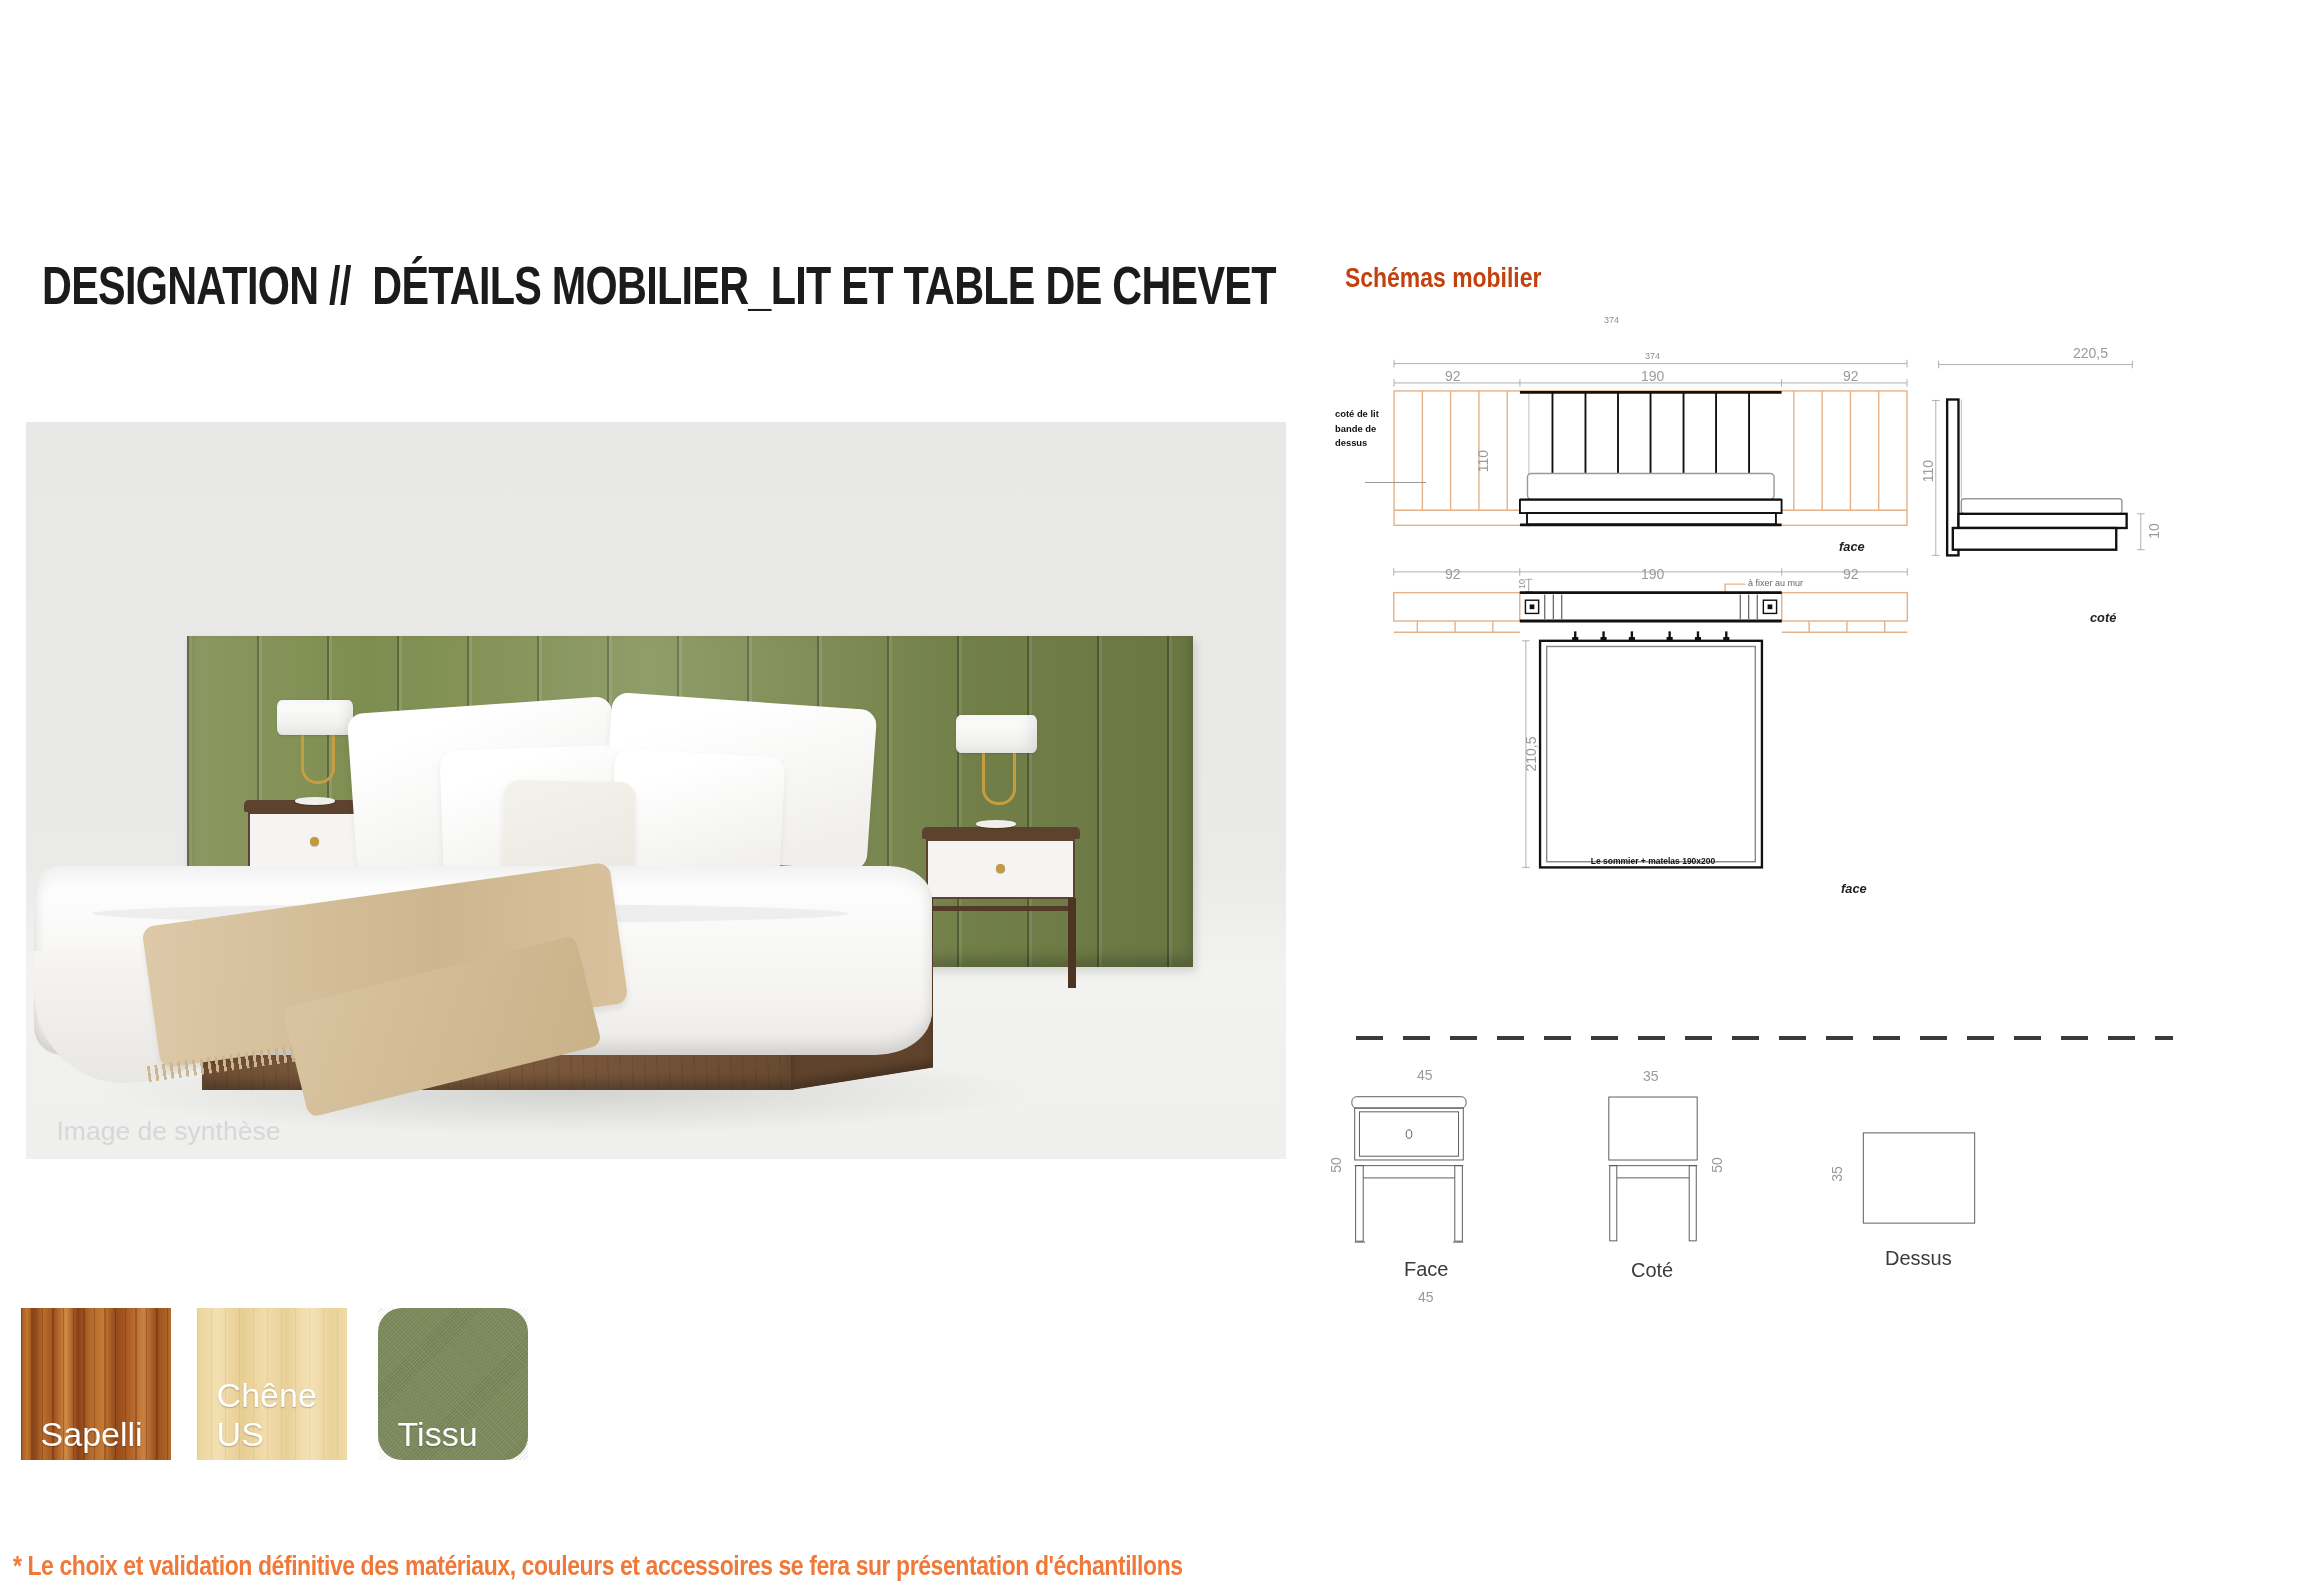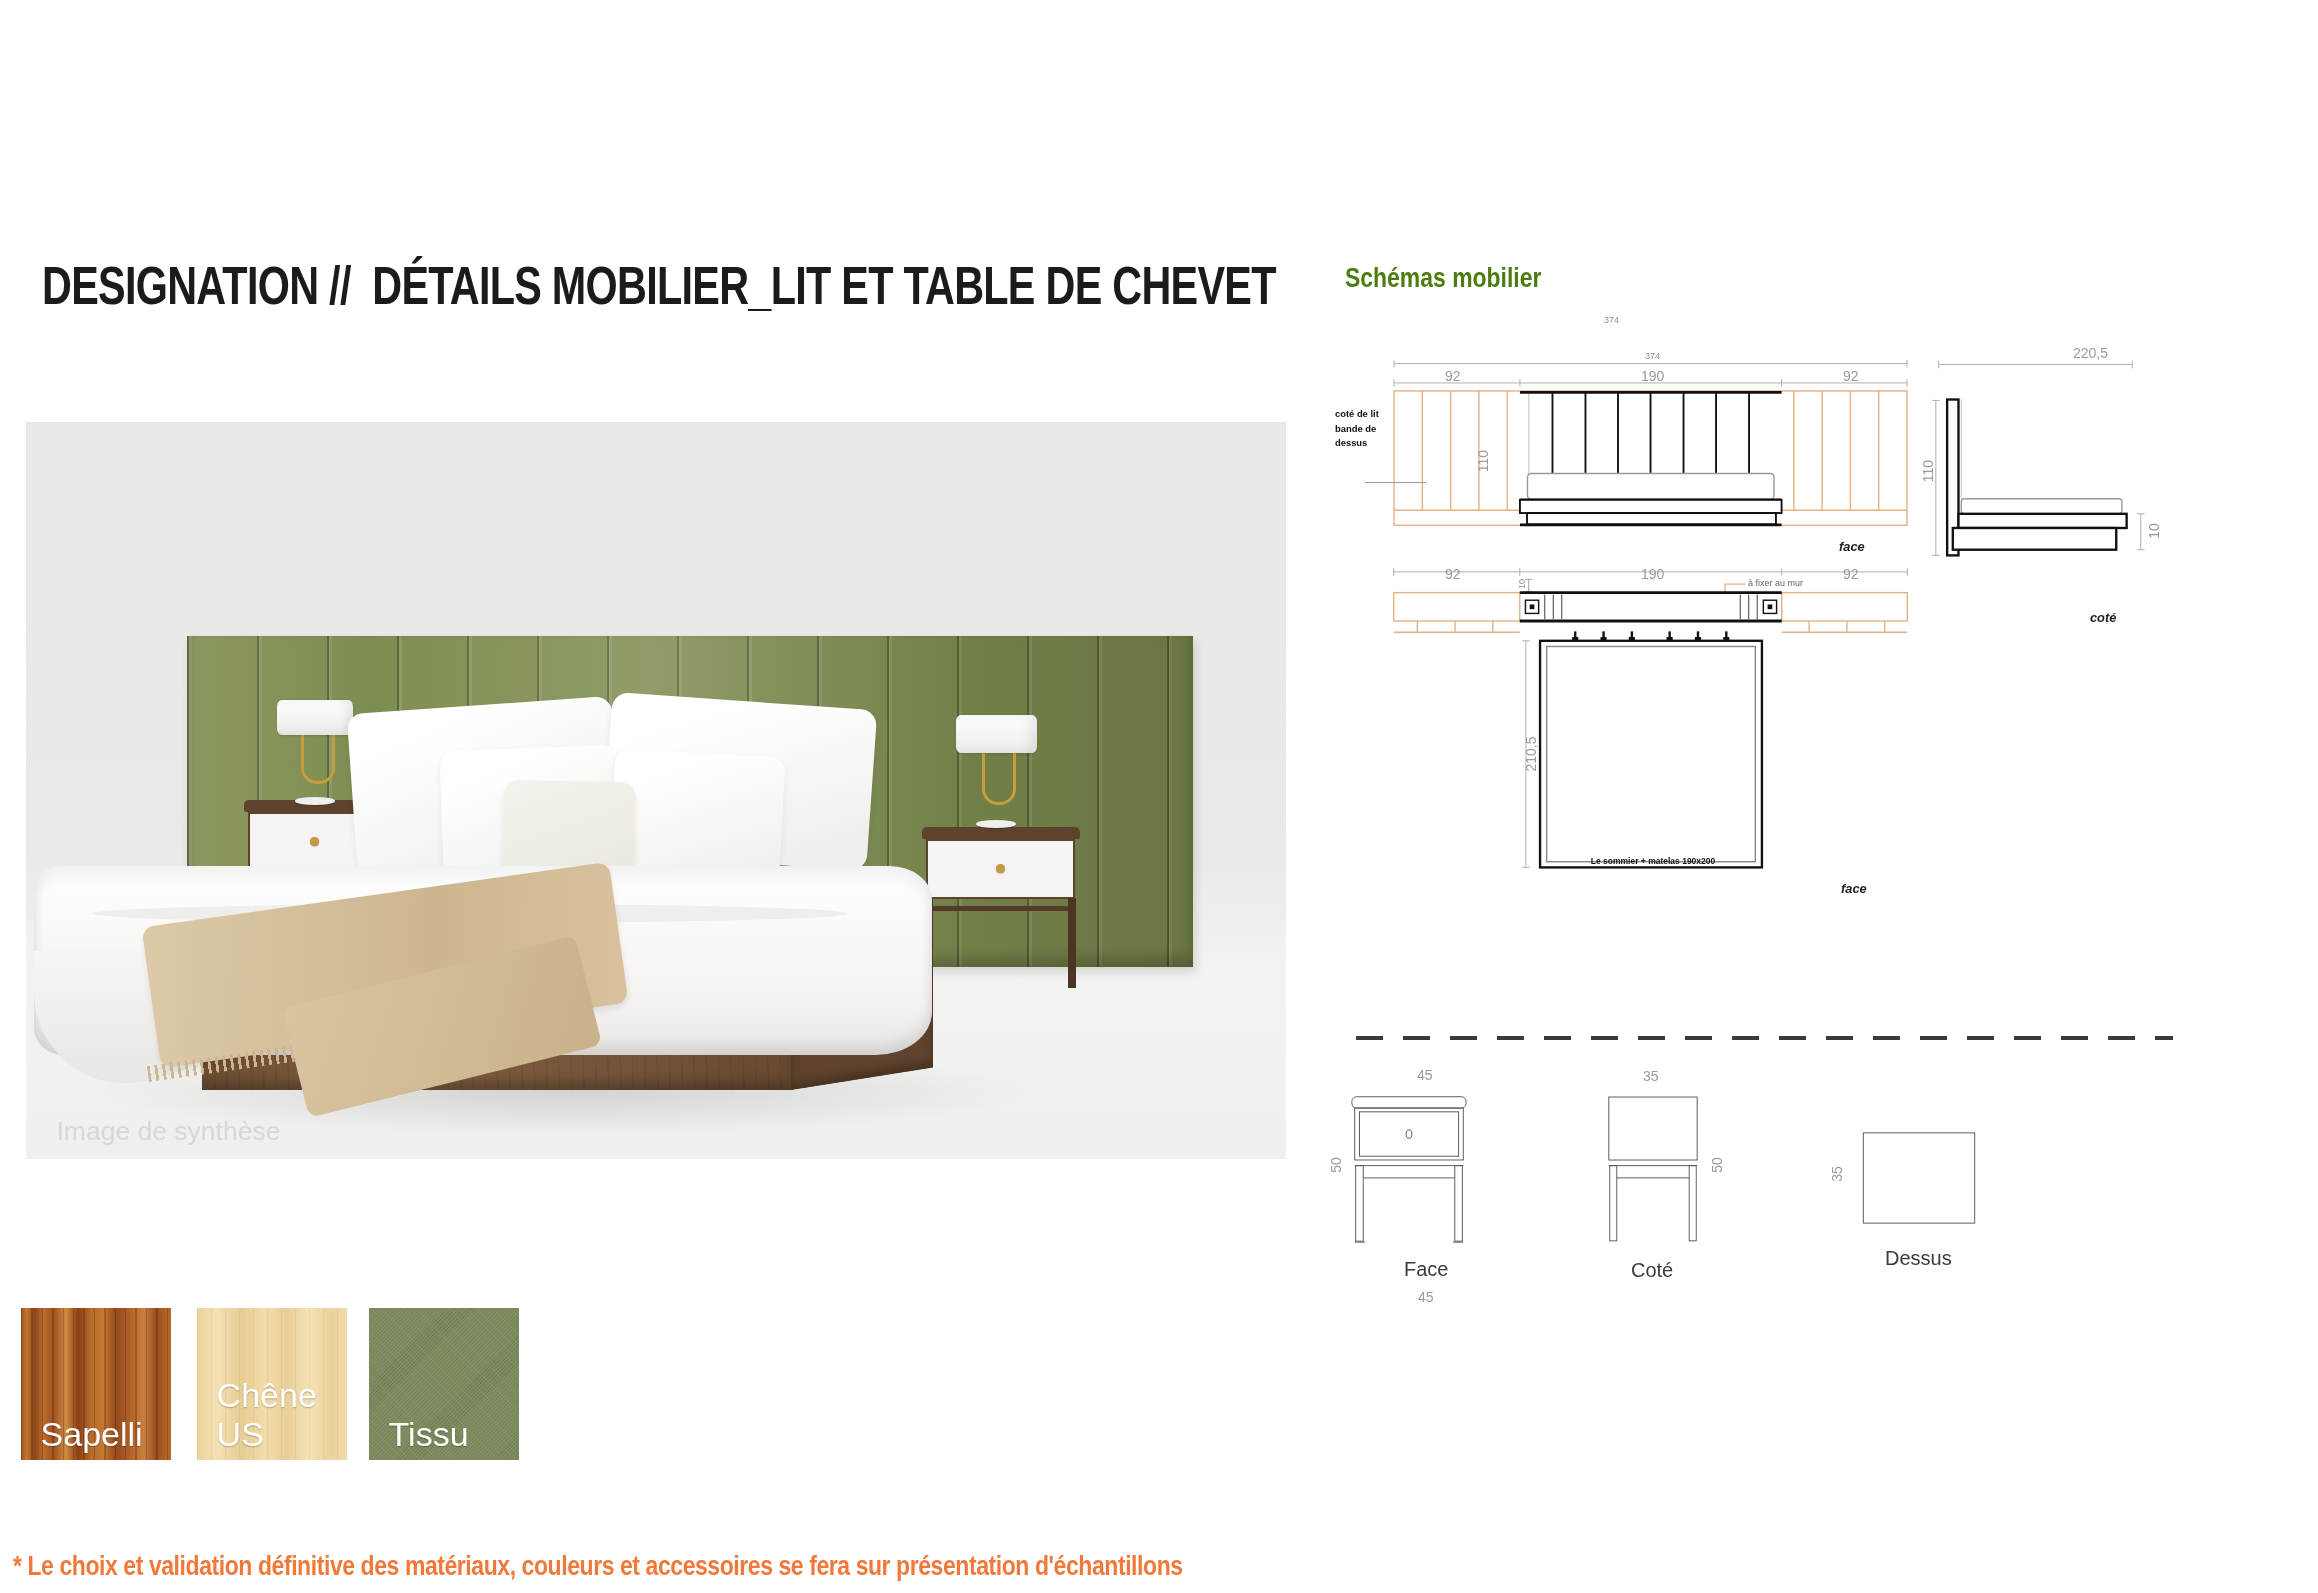"Schémas mobilier" .schemas-heading { color: #4d7c0f -> #c2410c }
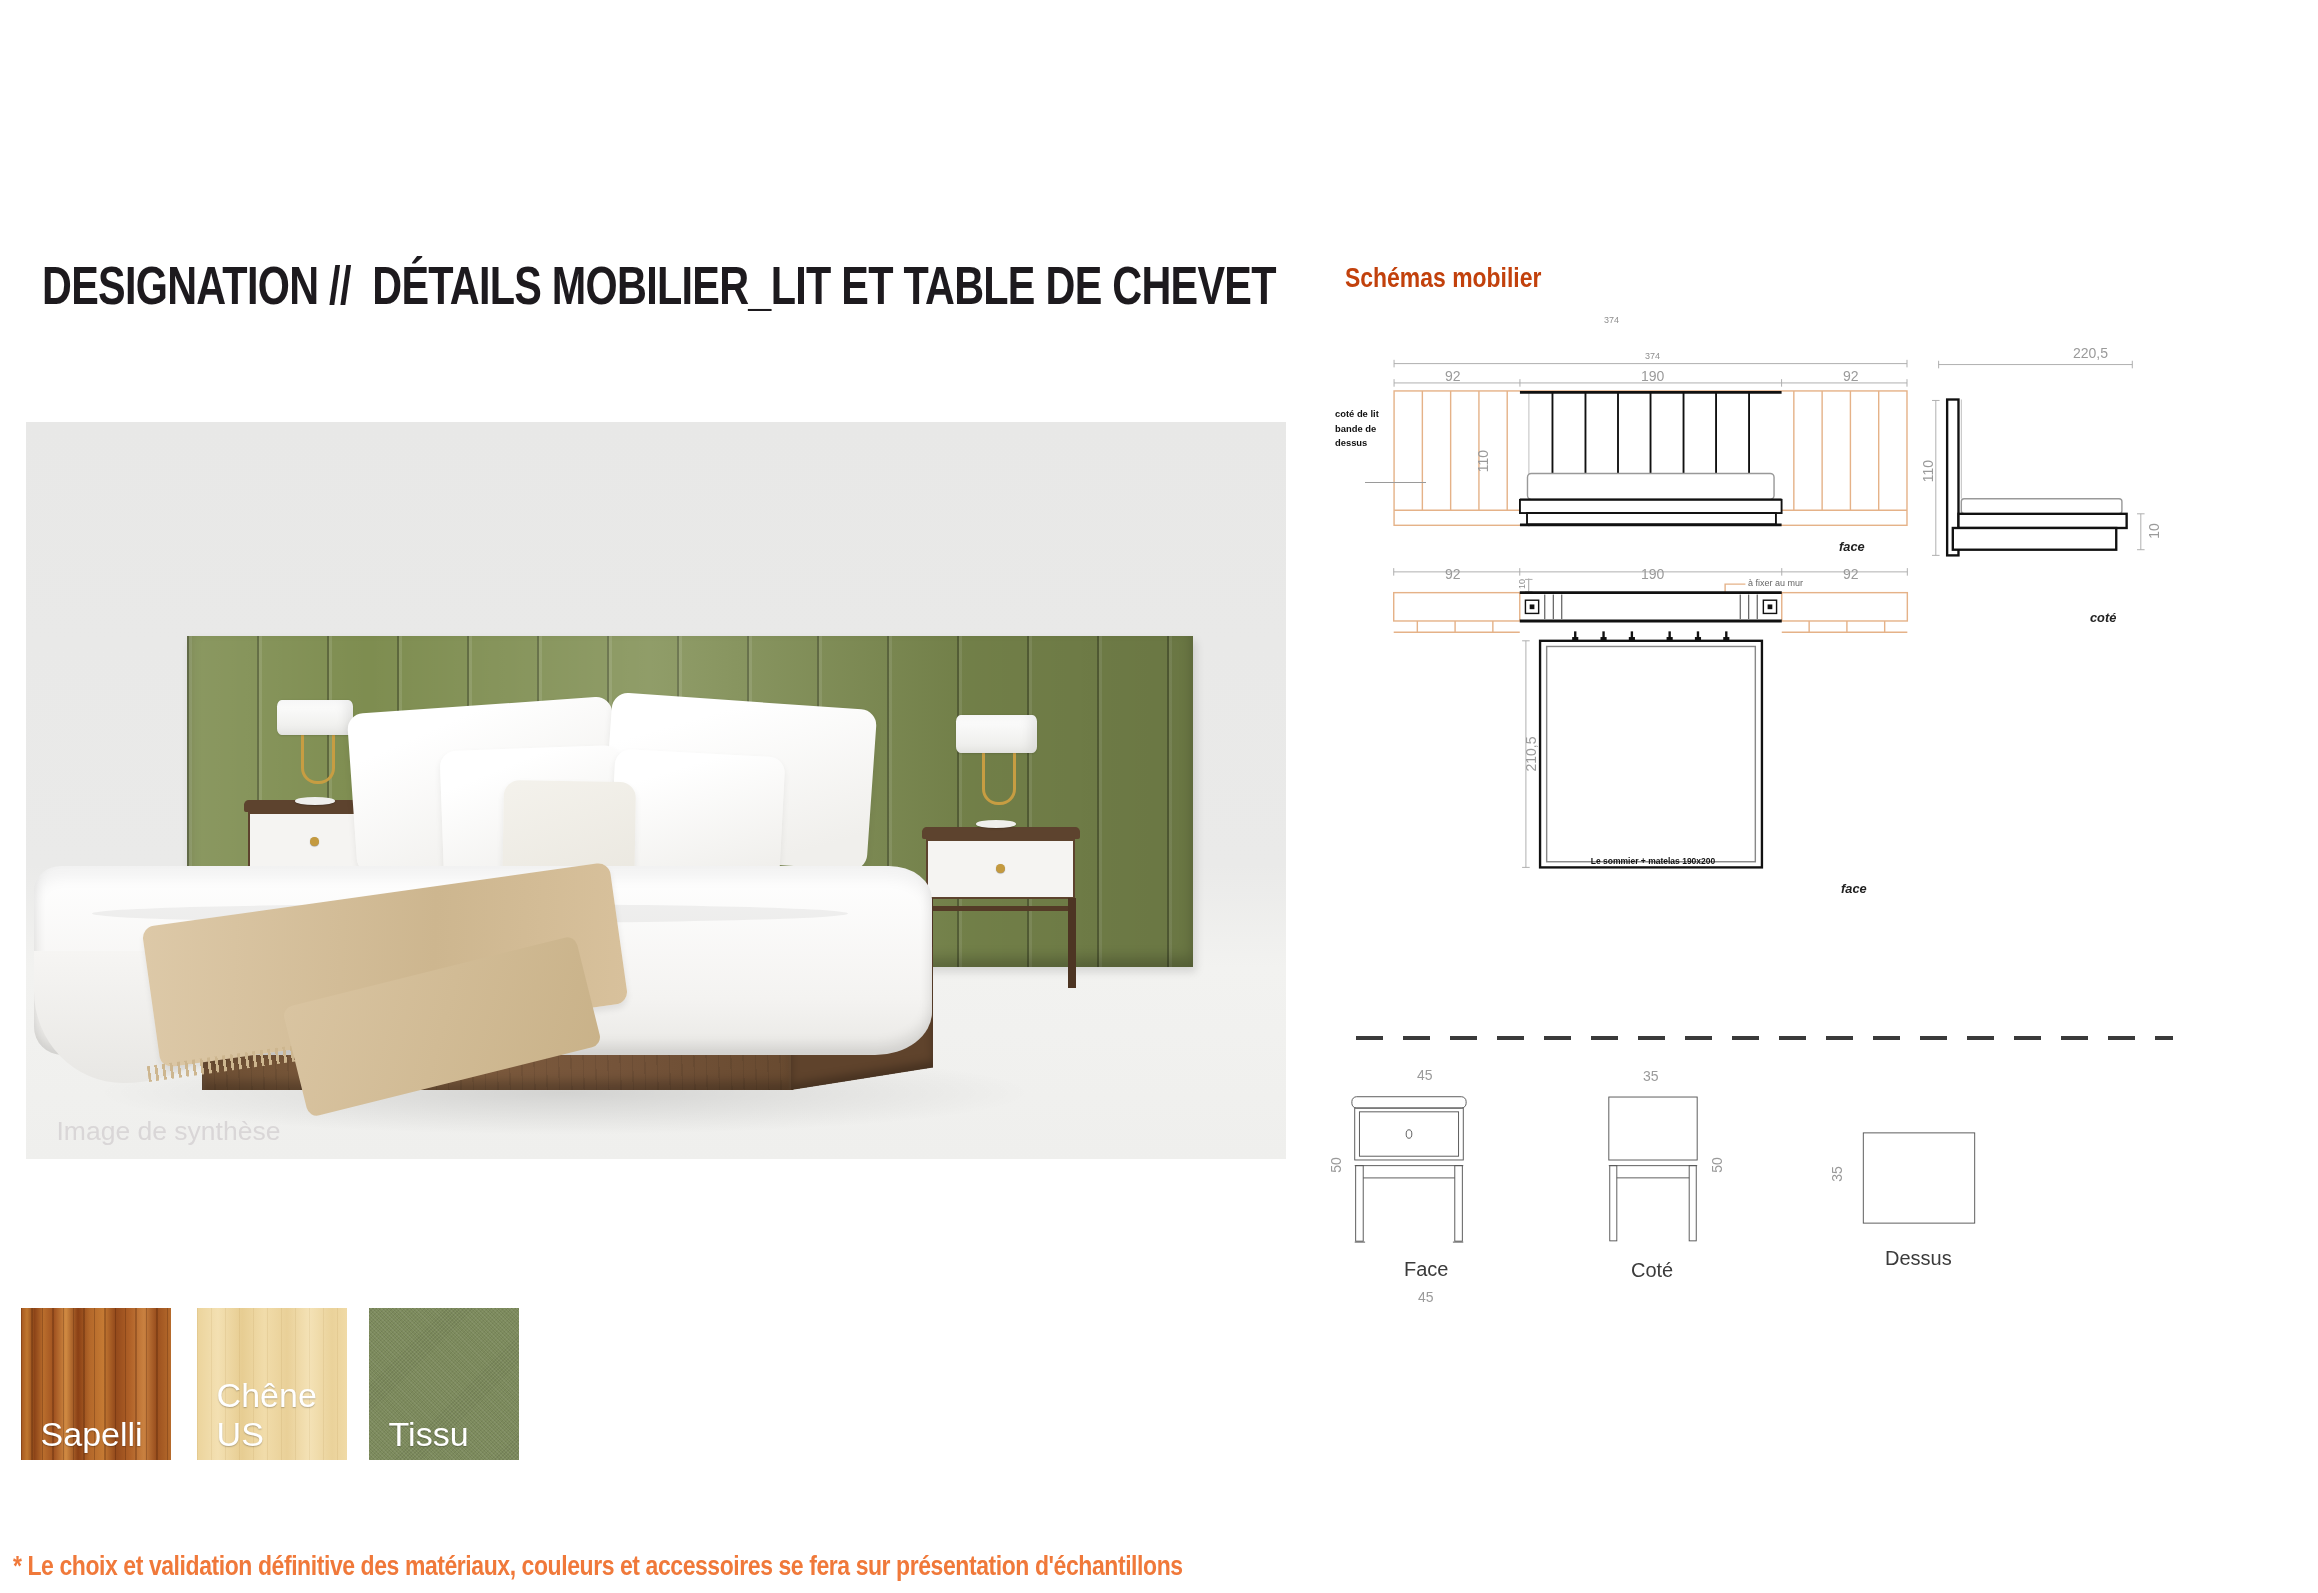"Tissu" .sw-tissu { border-radius: none -> 24px; left: 369px -> 378px }
